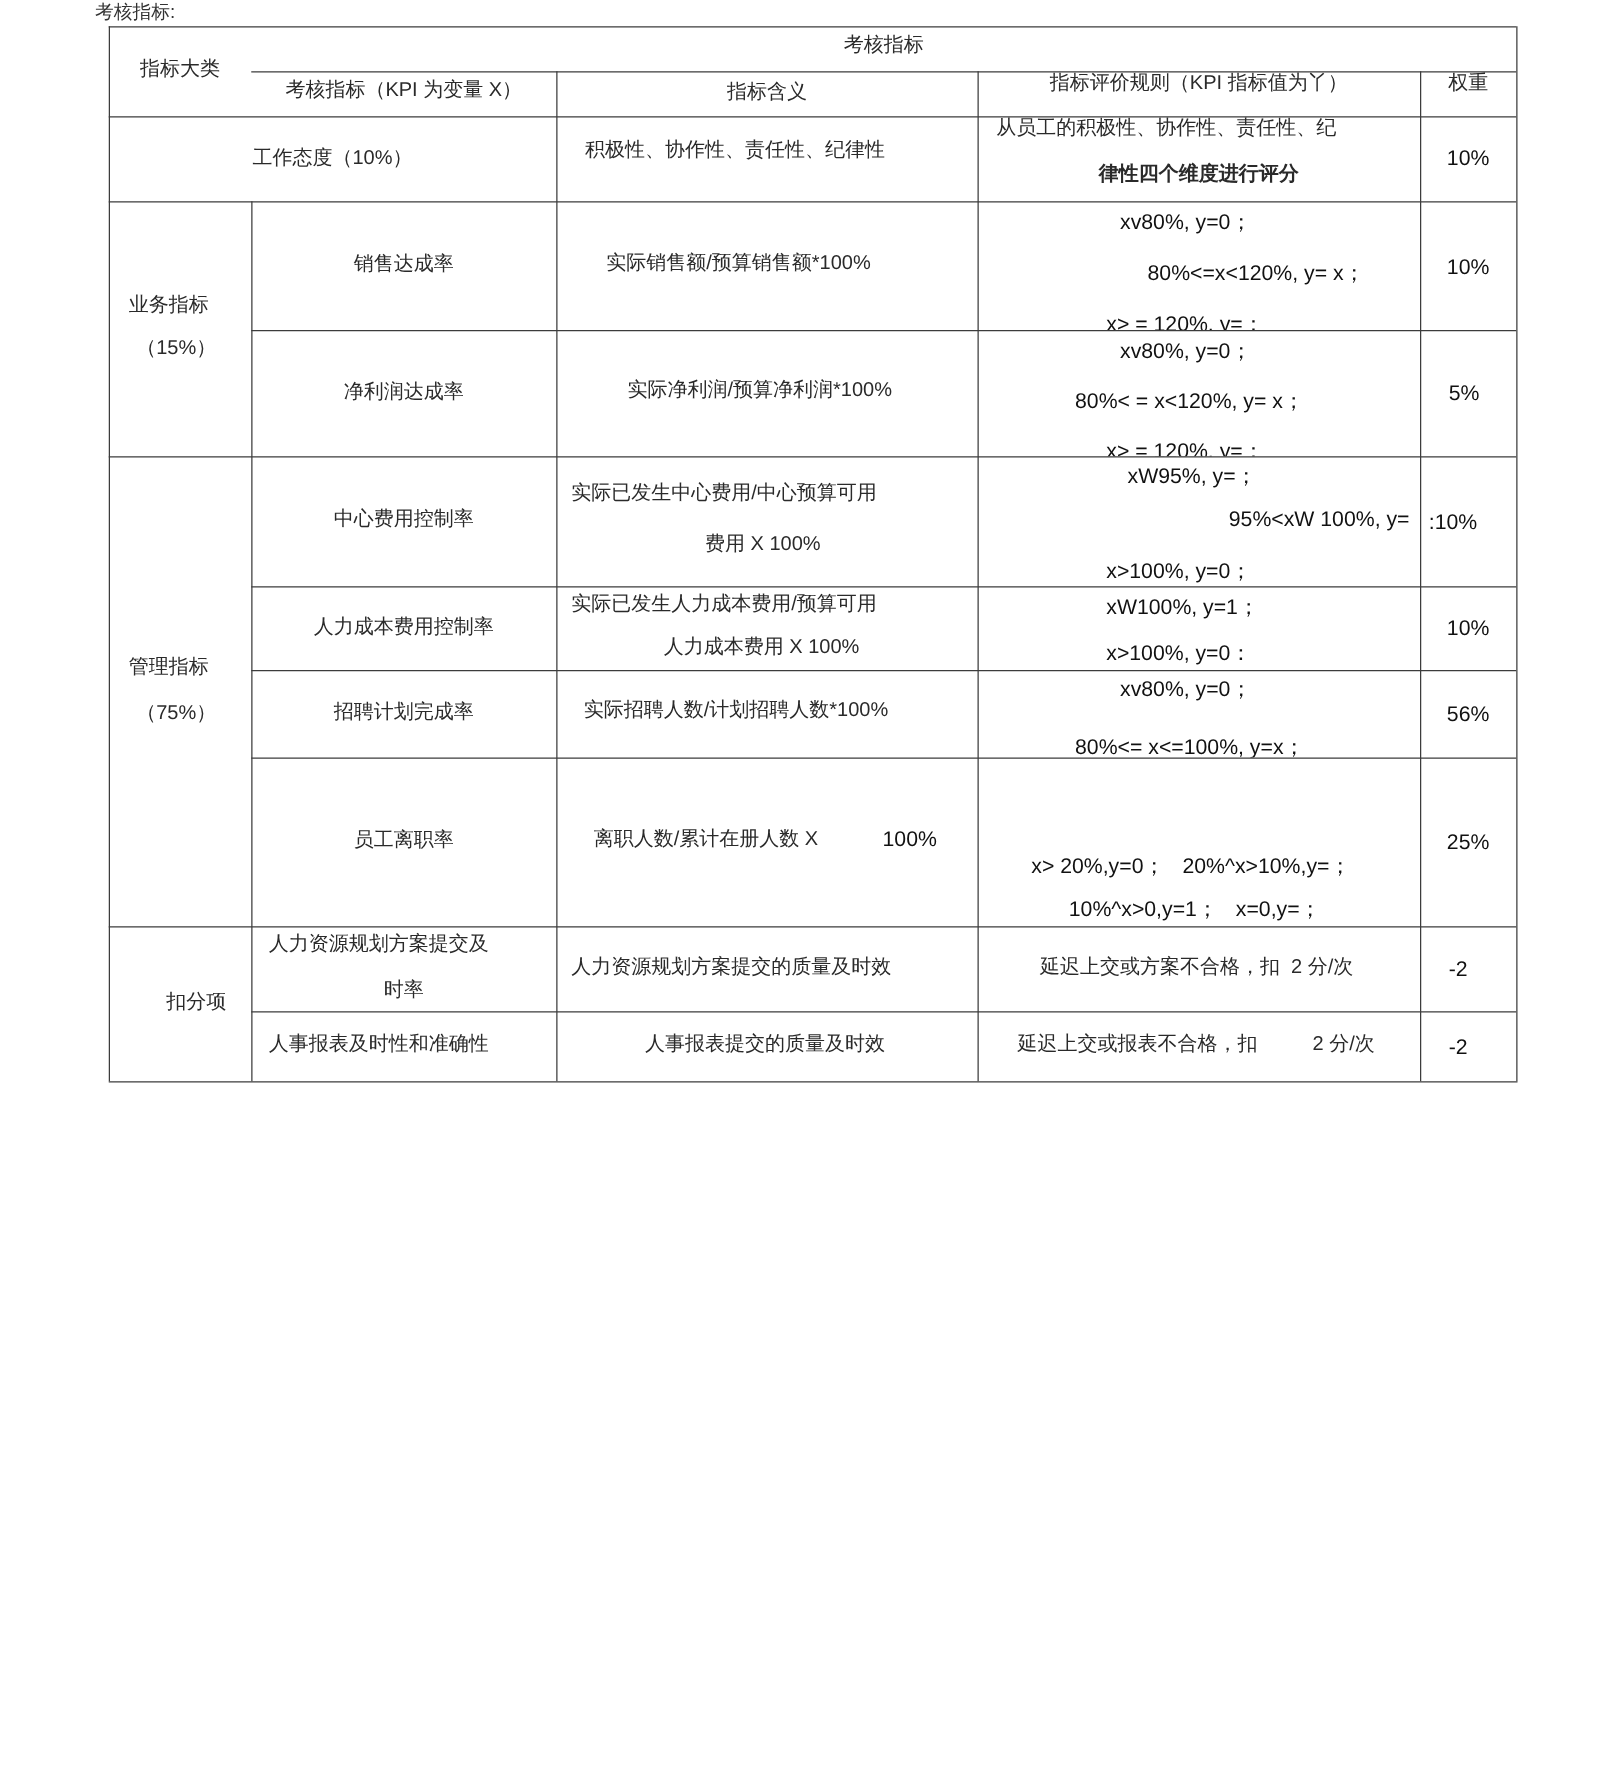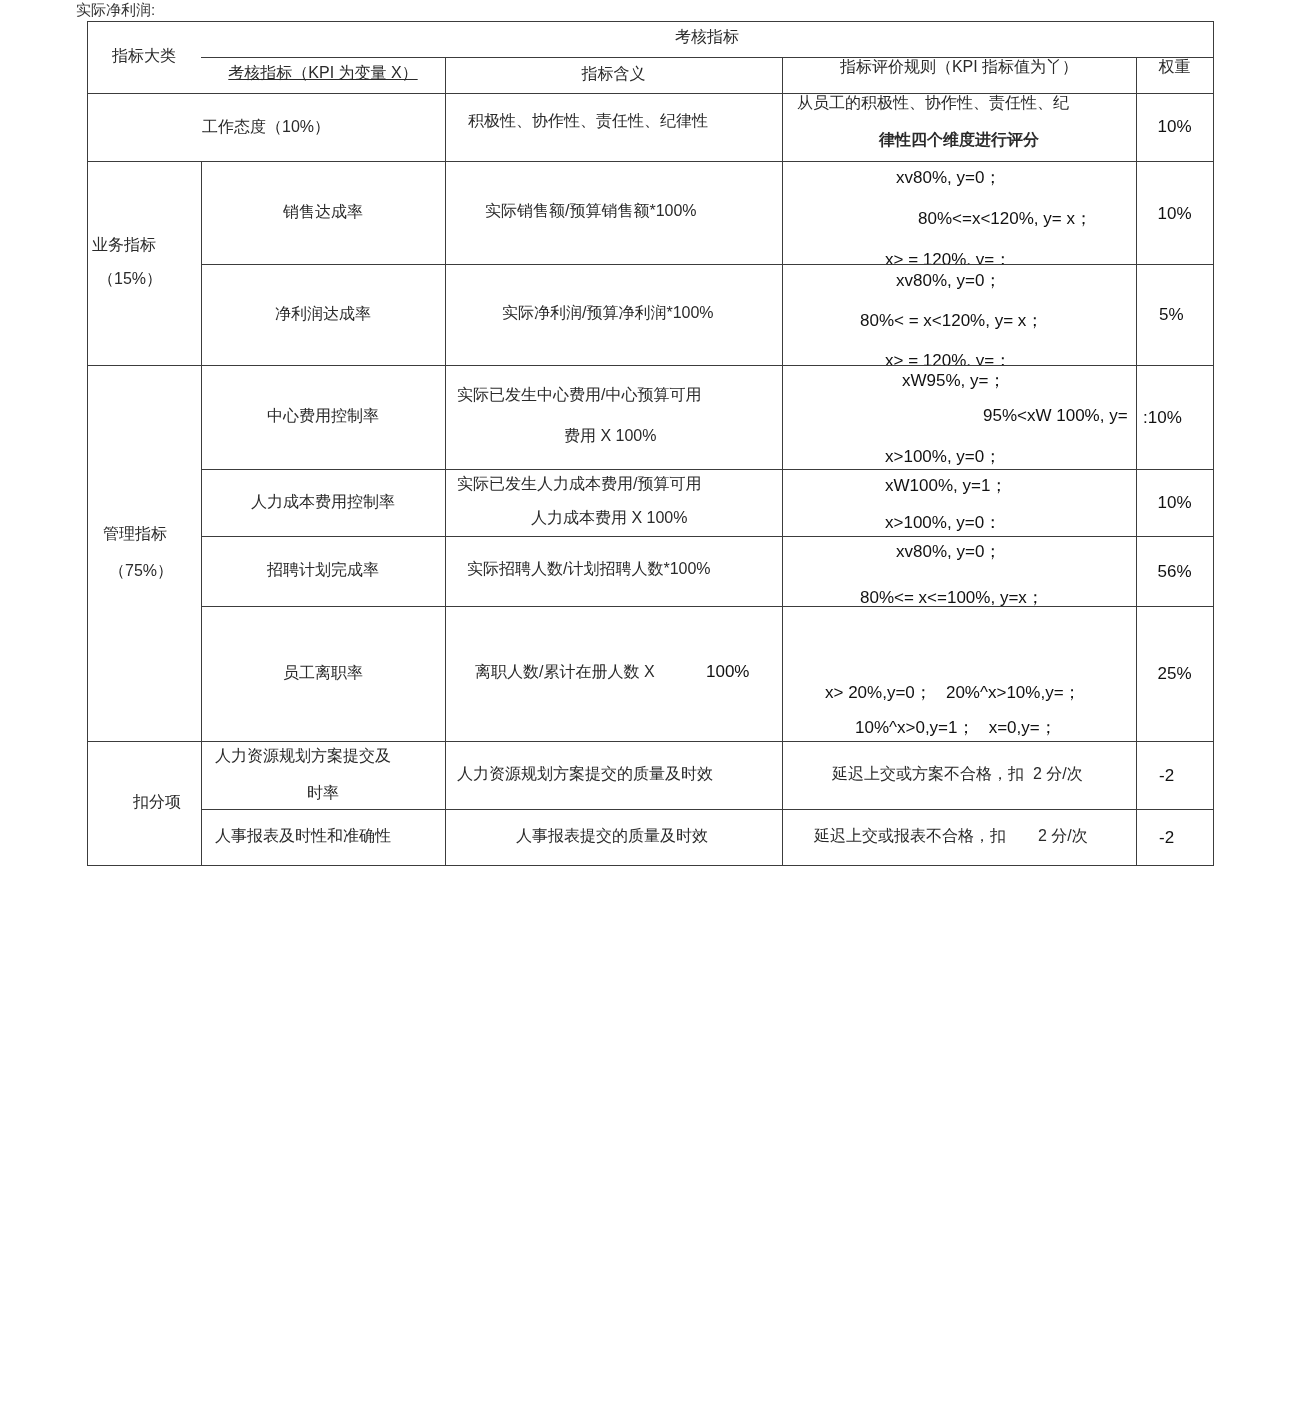"实际净利润:" div.caption { text: 实际净利润 -> 考核指标 }
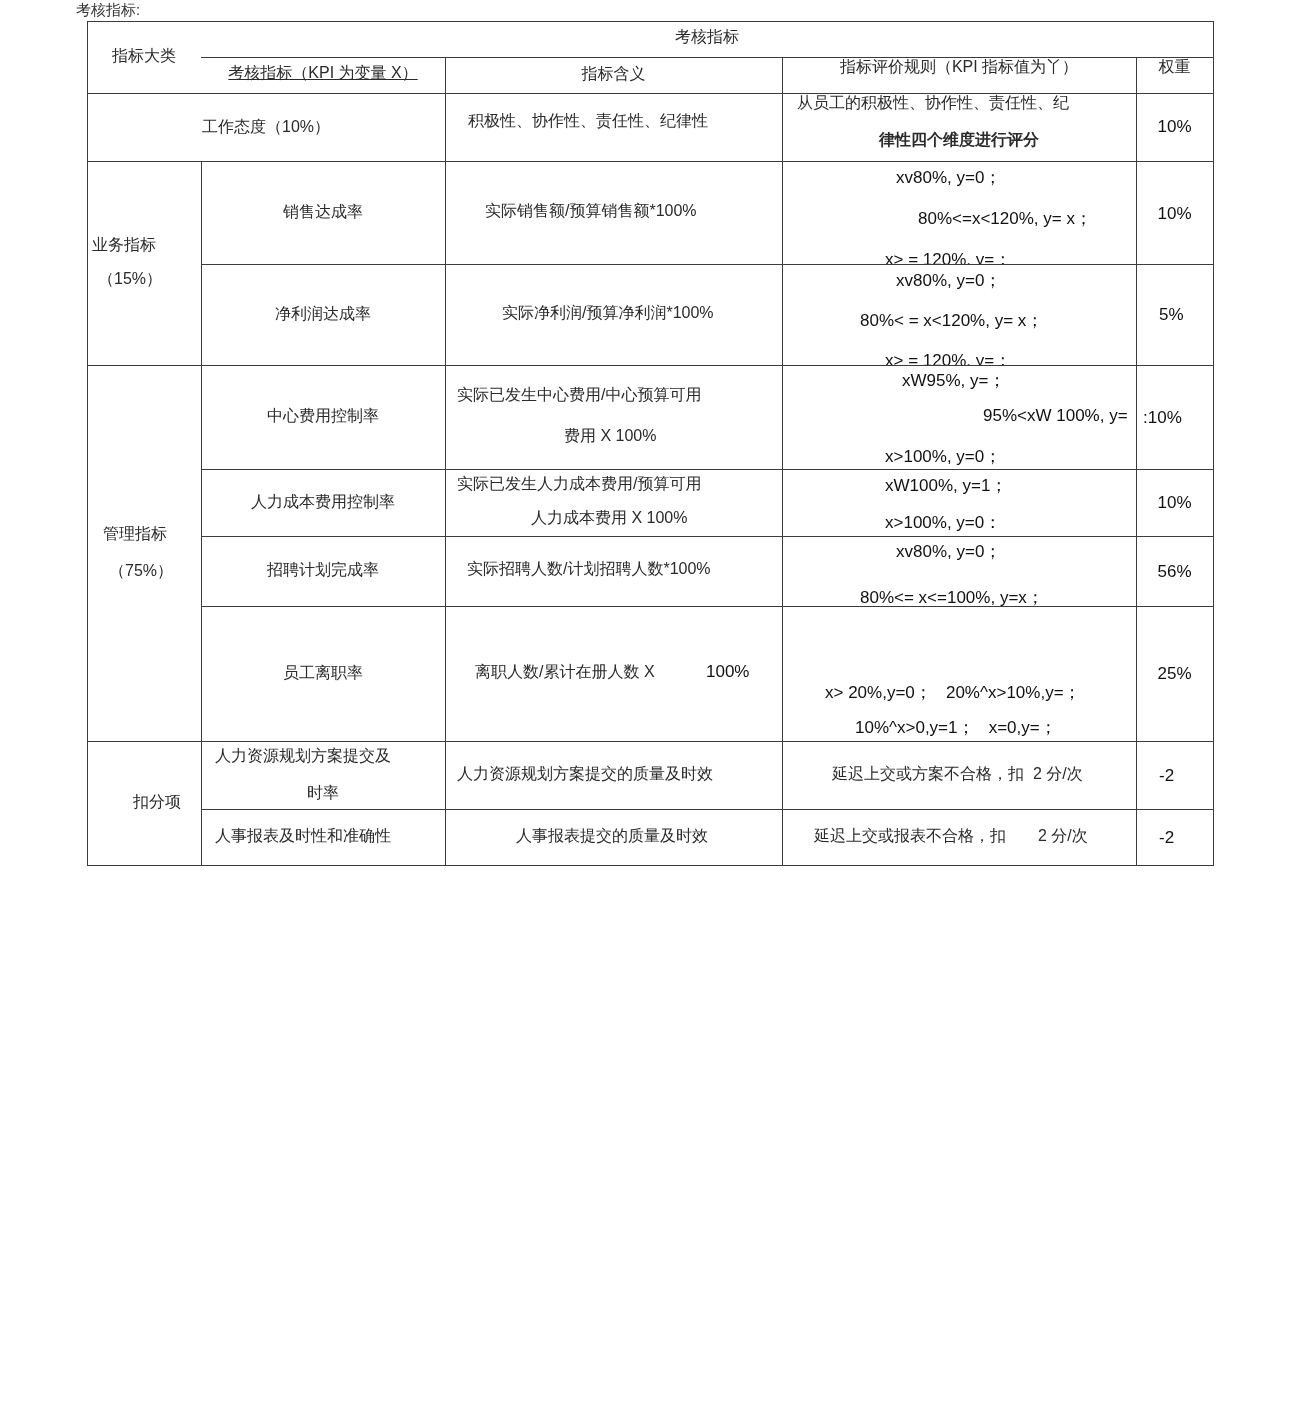"考核指标（KPI 为变量 X）" div.c { text-decoration: underline -> none }
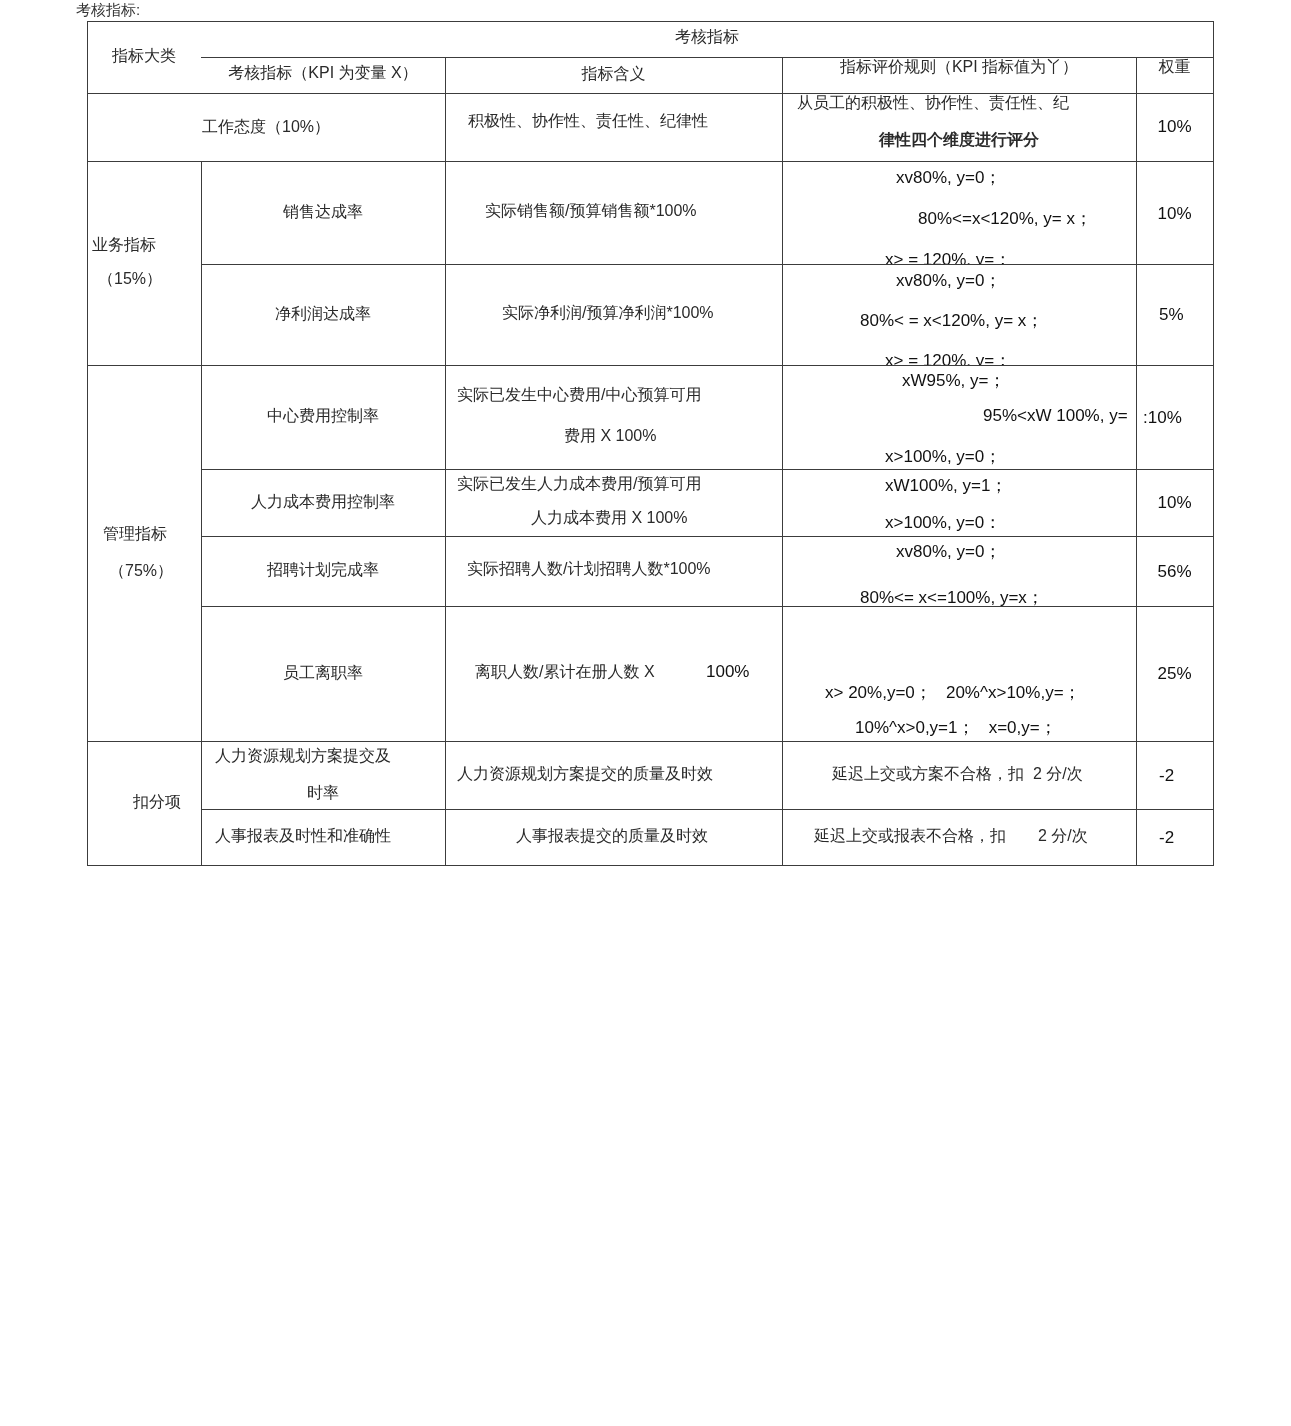"业务指标" div.cell { left: 76px -> 87px }
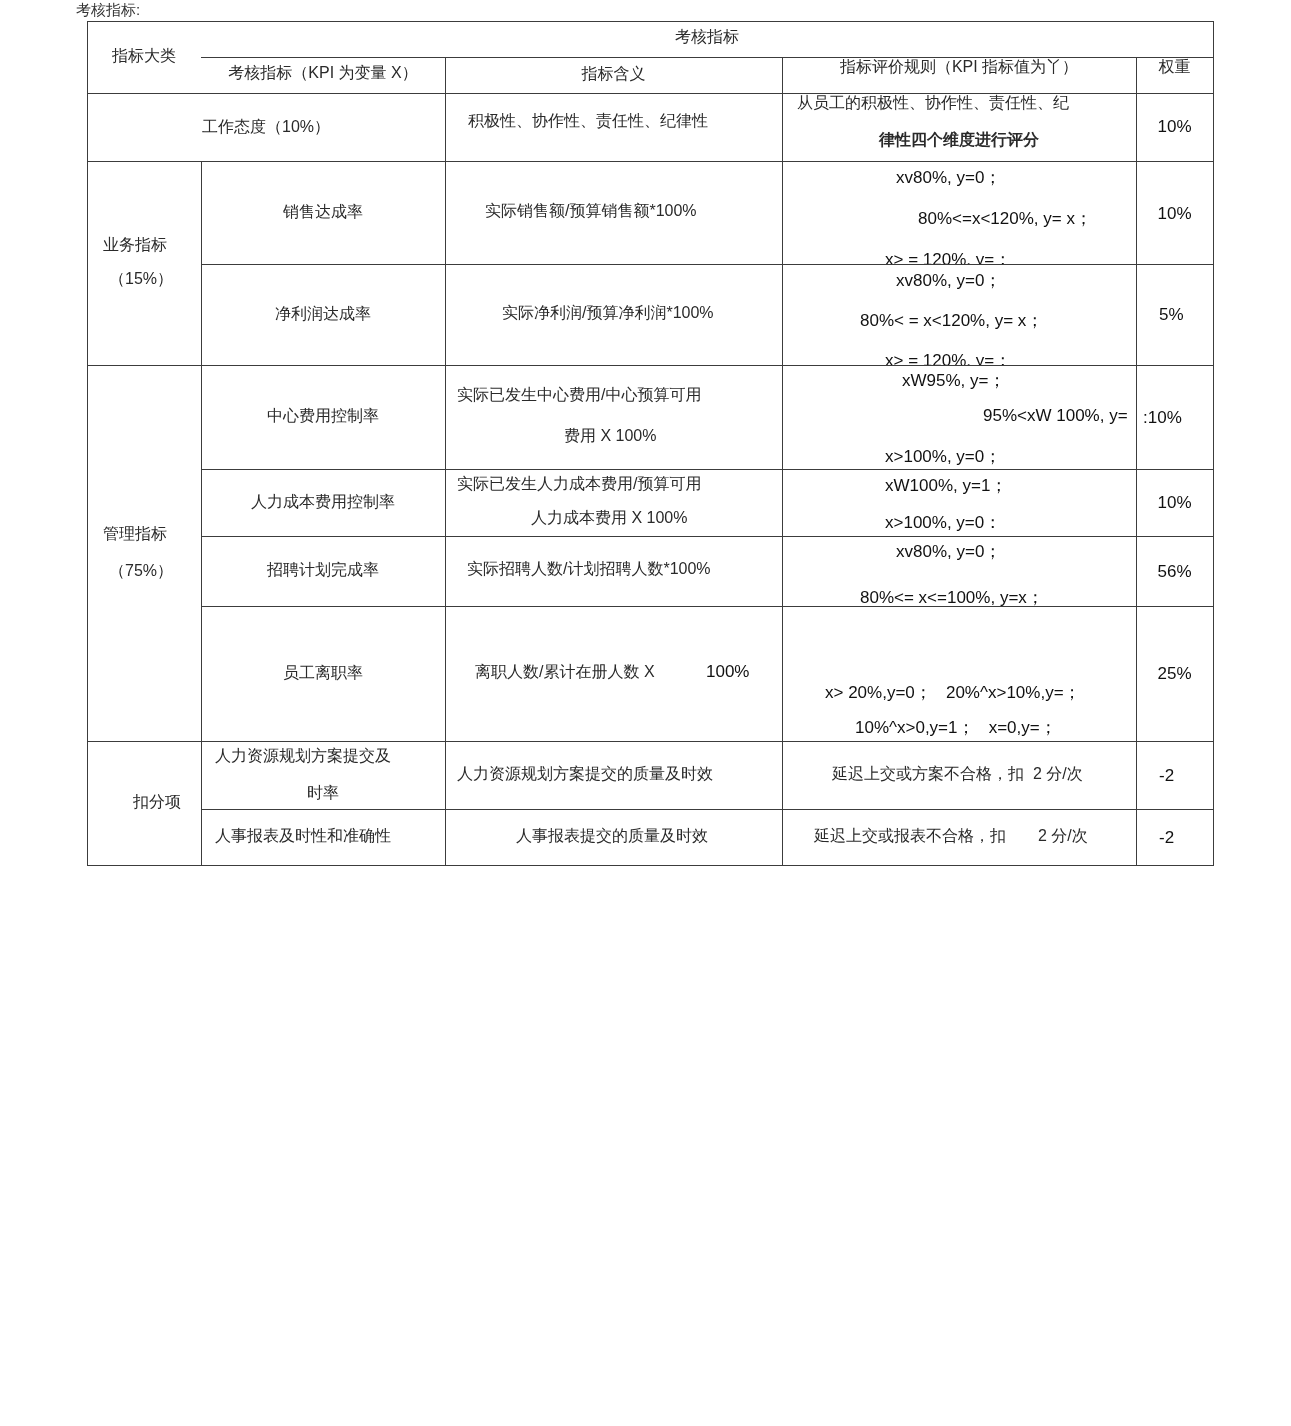"2 分/次" div.t { left: 256px -> 268px }
